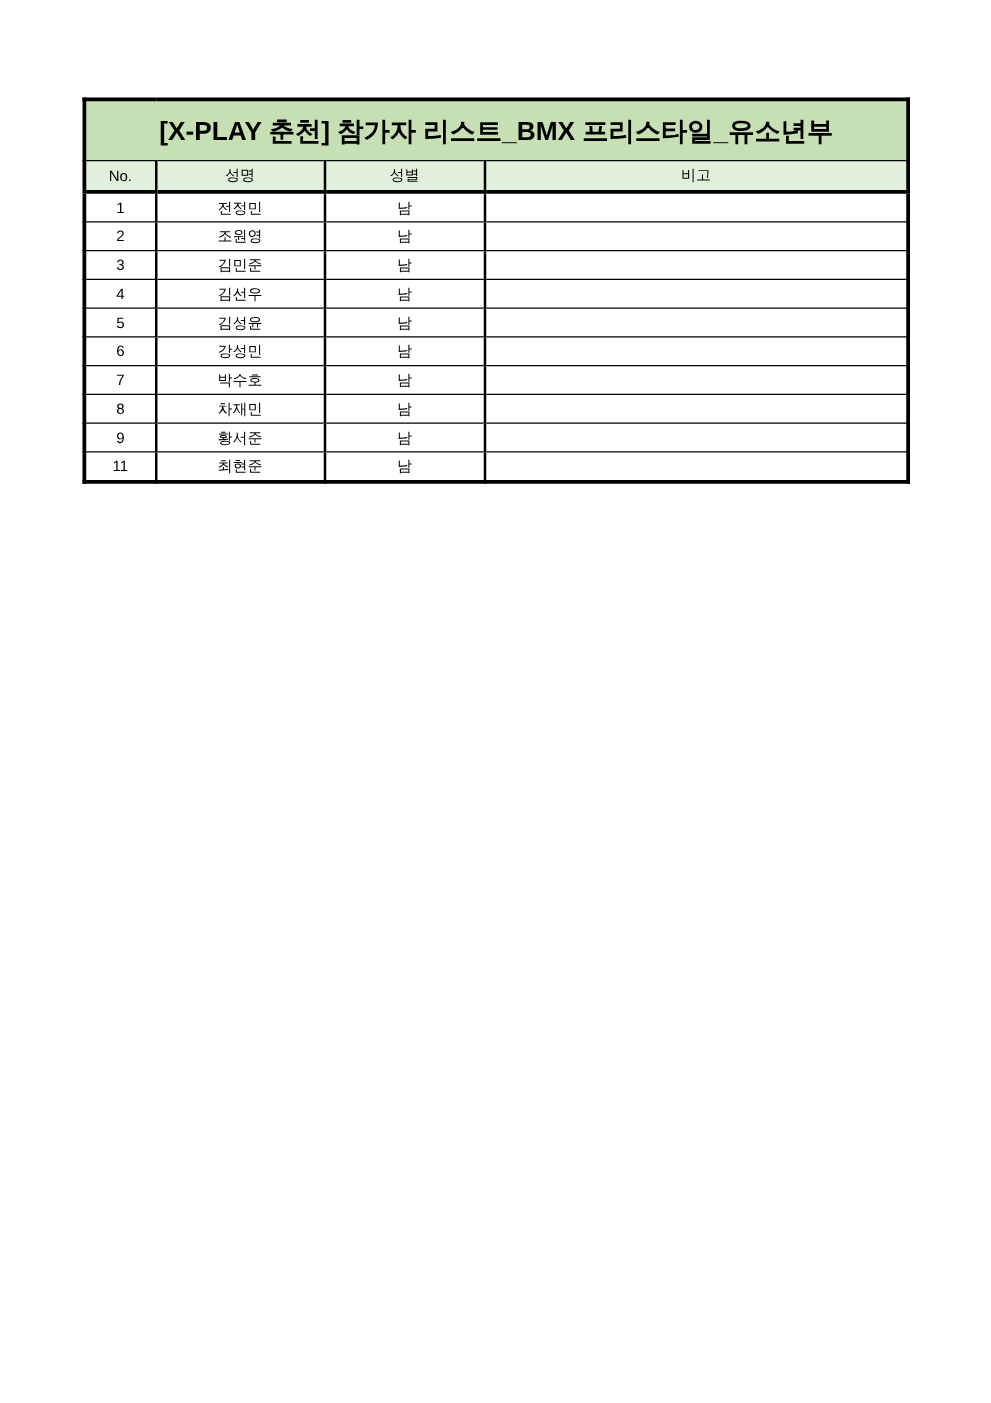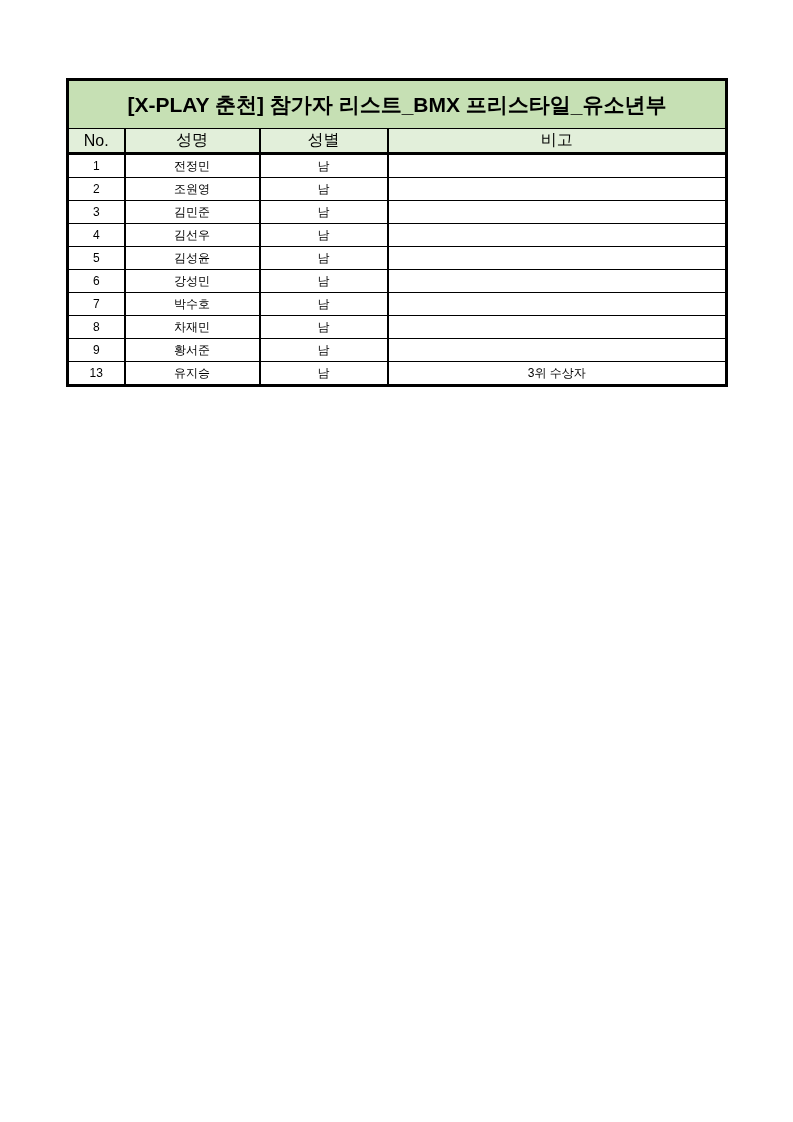"No." tr.header-row th { font-size: 16px -> 12px }
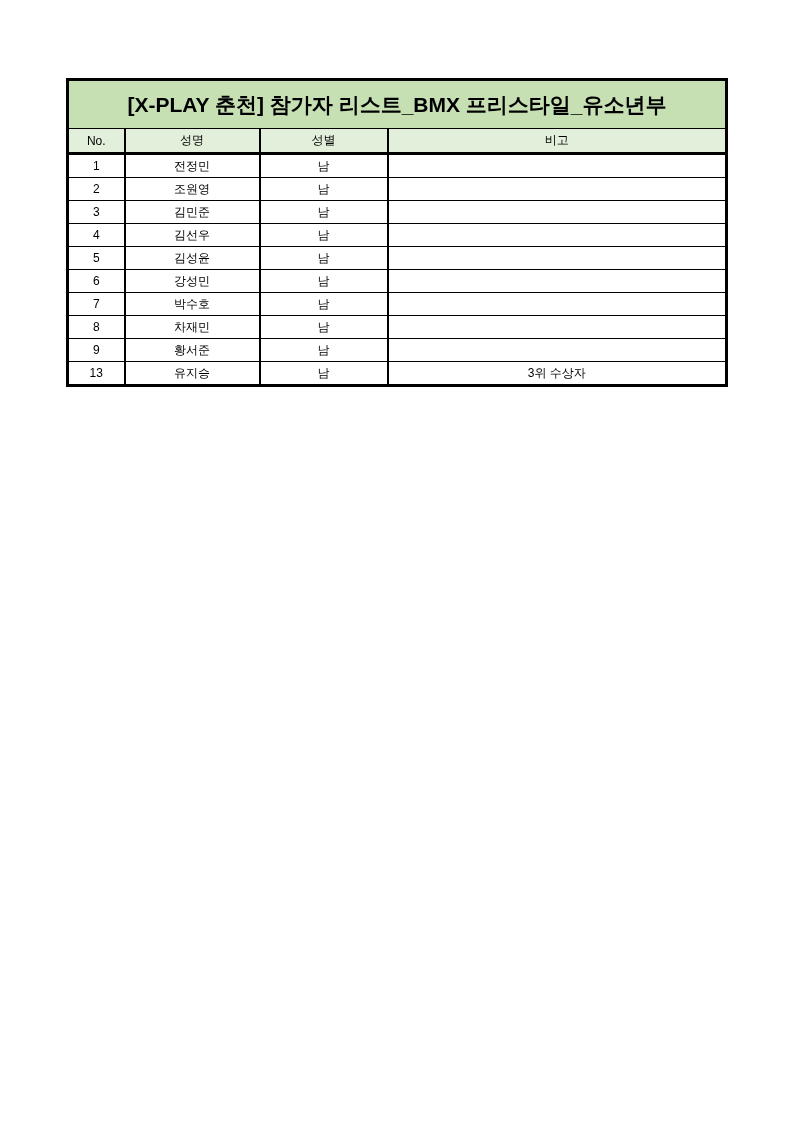"11" tr.data-row { html: none -> <tr> <td>11</td> <td>최현준</td> <td>남</td> <td></td> </tr> }
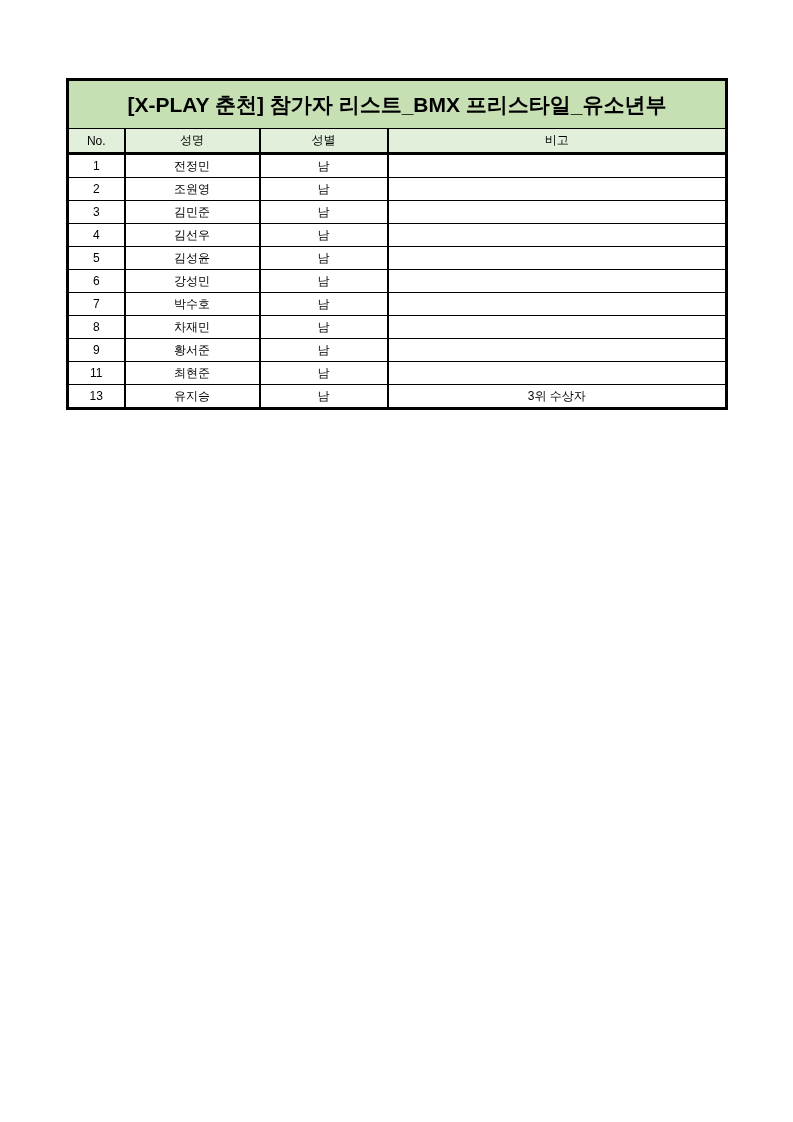"13" tr.data-row { html: <tr> <td>13</td> <td>유지승</td> <td>남</td> <td>3위 수상자</td> </tr> -> none }
